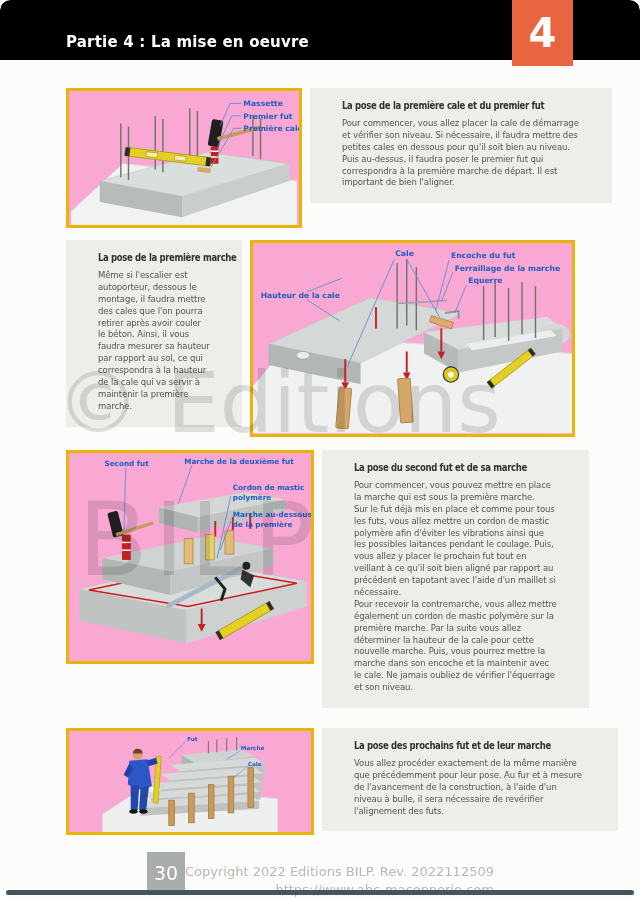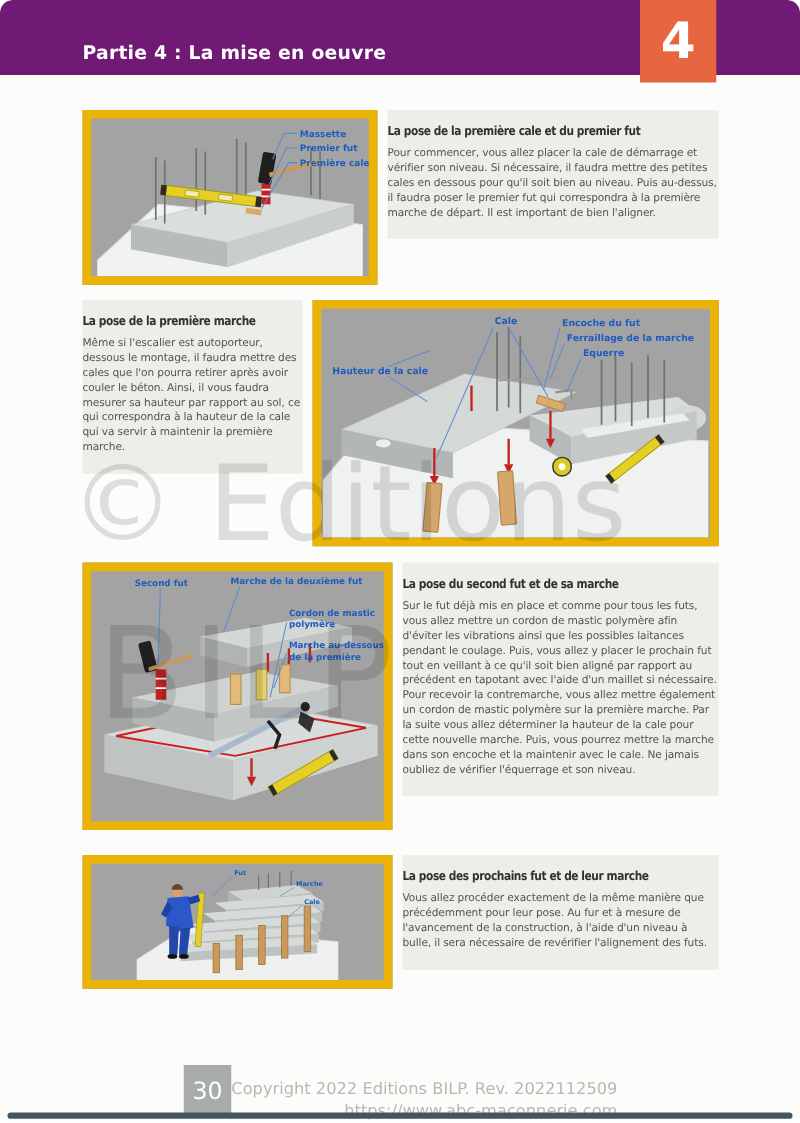"Partie 4 : La mise" .header-band { background: #701a75 -> #000000 }
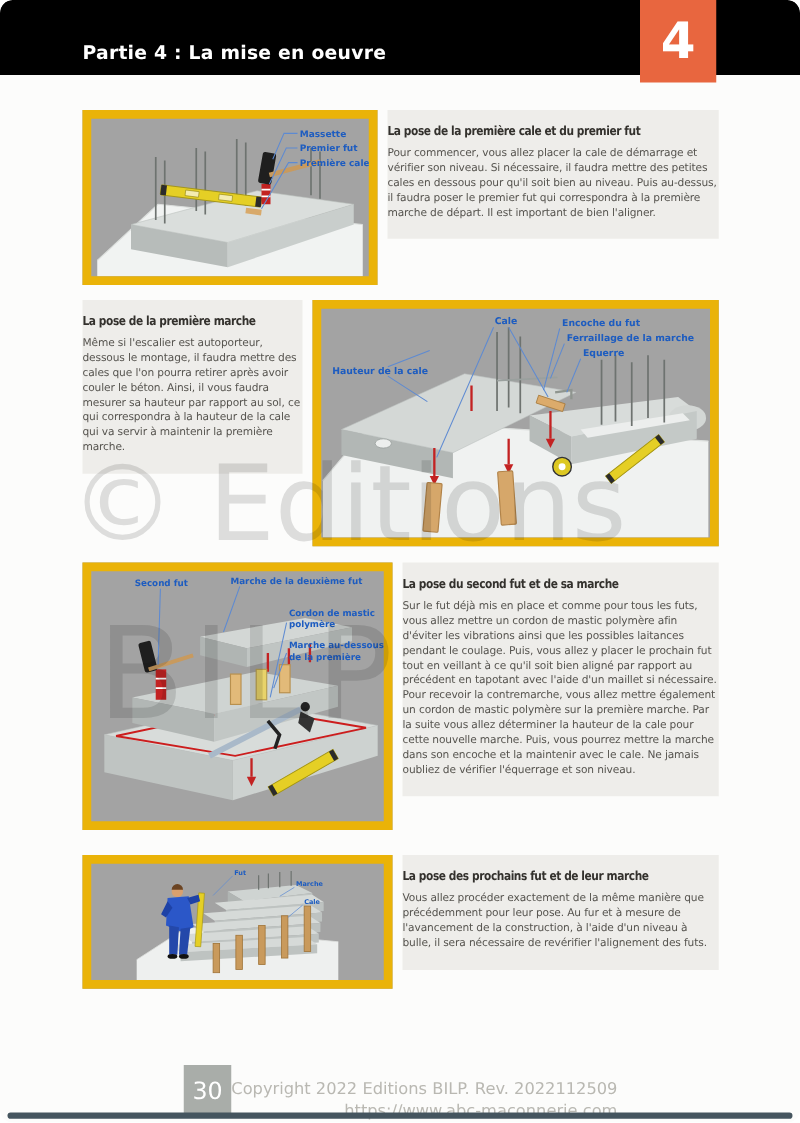"Massette" .fig { background: #a3a3a3 -> #f9a8d4; border: 7px solid #eab308 -> 3px solid #eab308 }
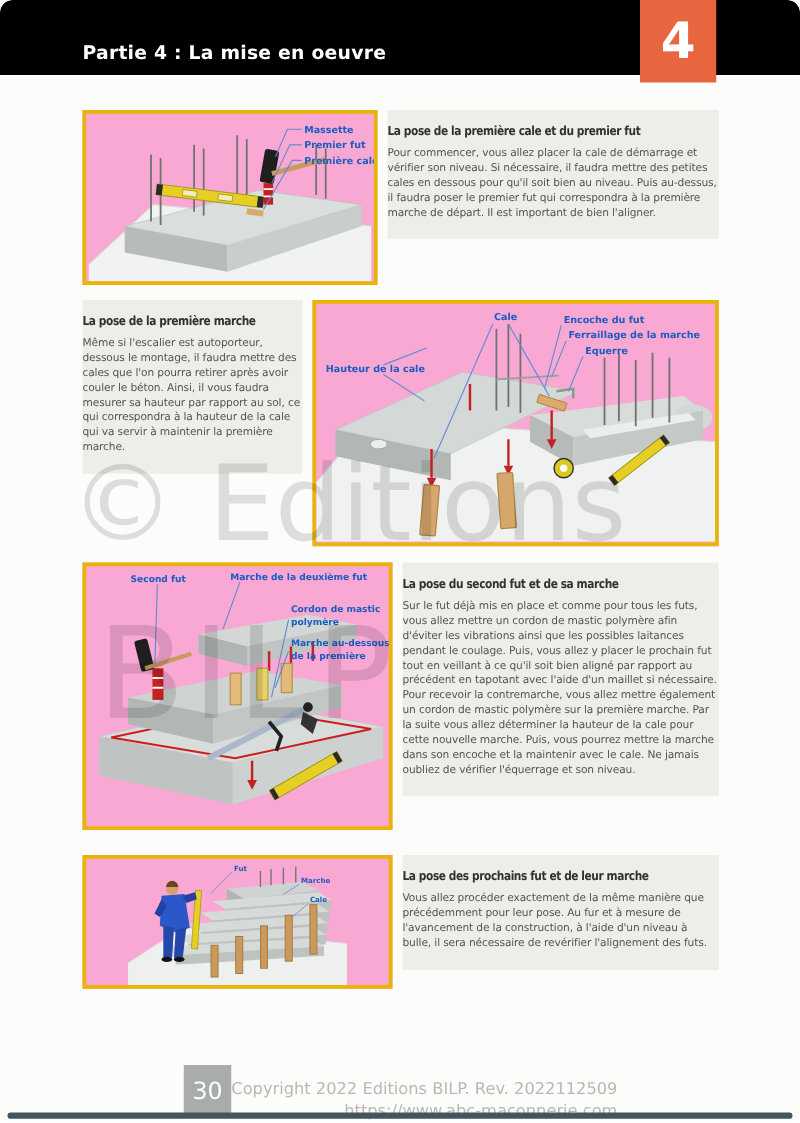"La pose de la première" .panel { padding: 12px 0 14px -> 12px 32px 14px }
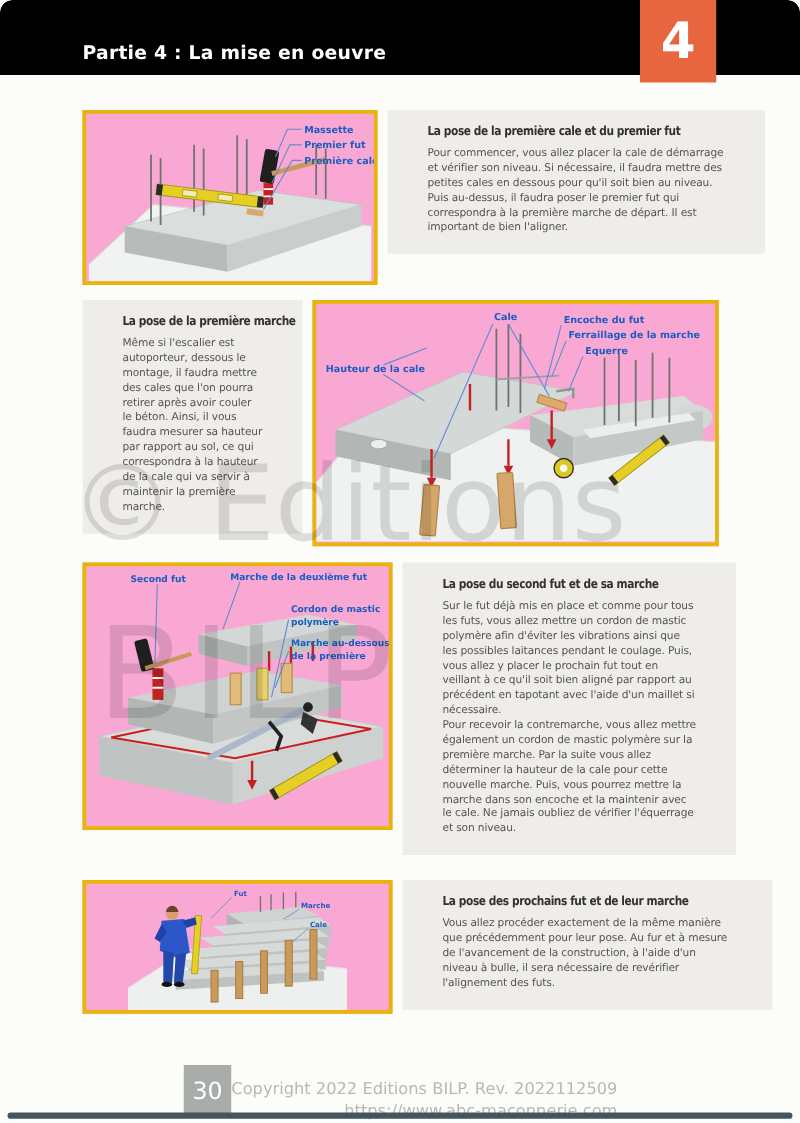"Pour commencer, vous pouvez mettre" p { html: none -> <p>Pour commencer, vous pouvez mettre en place la marche qui est sous la première marche.</p> }
